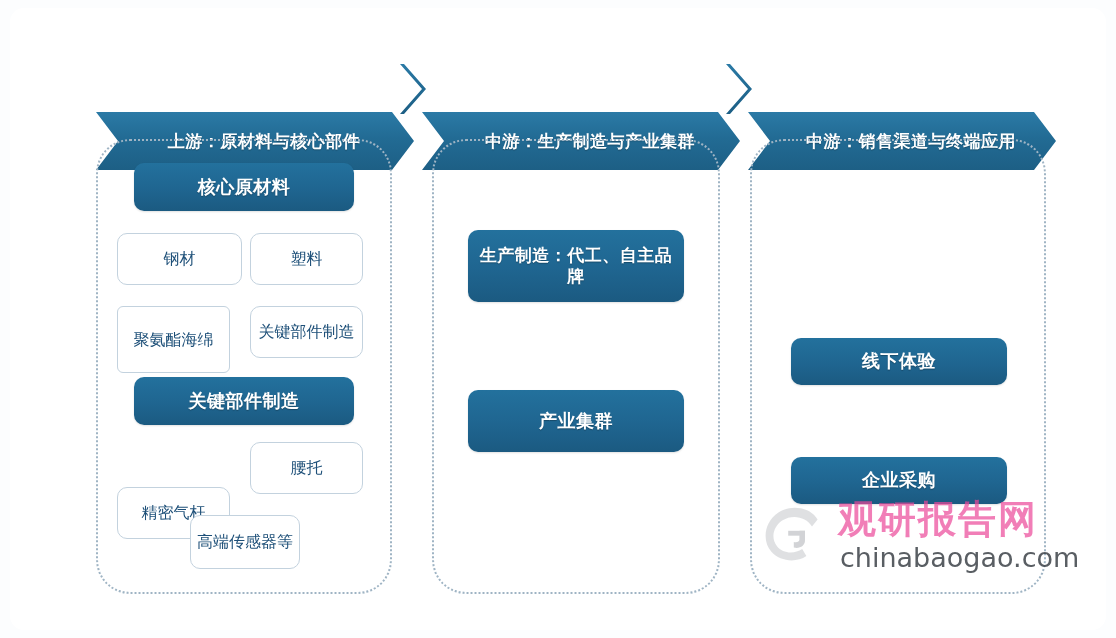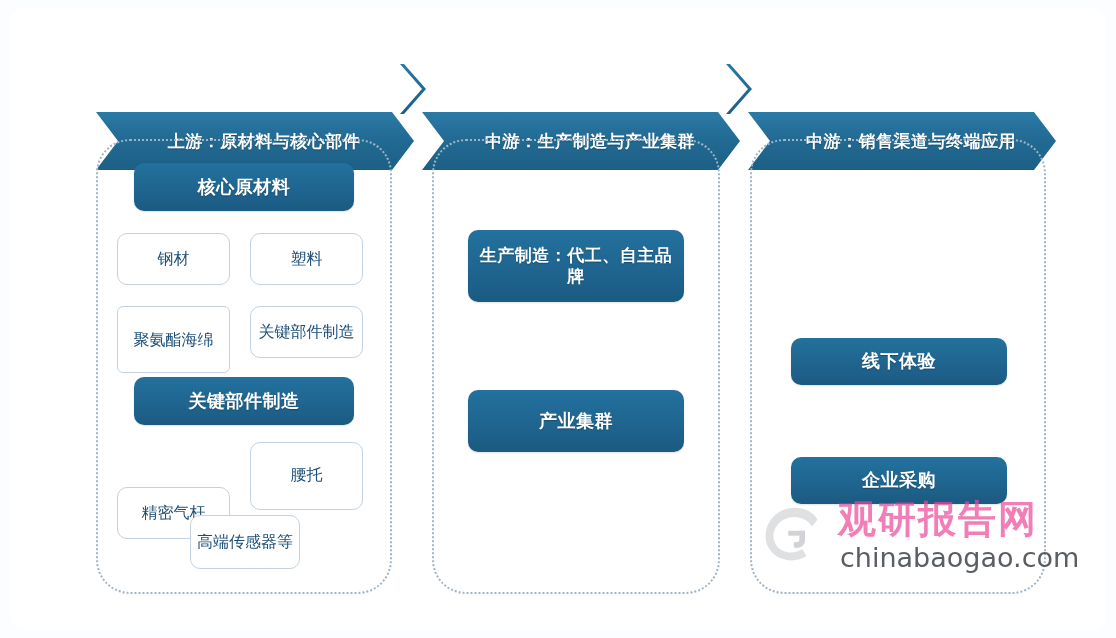"钢材" .c1-b1 { width: 113px -> 125px }
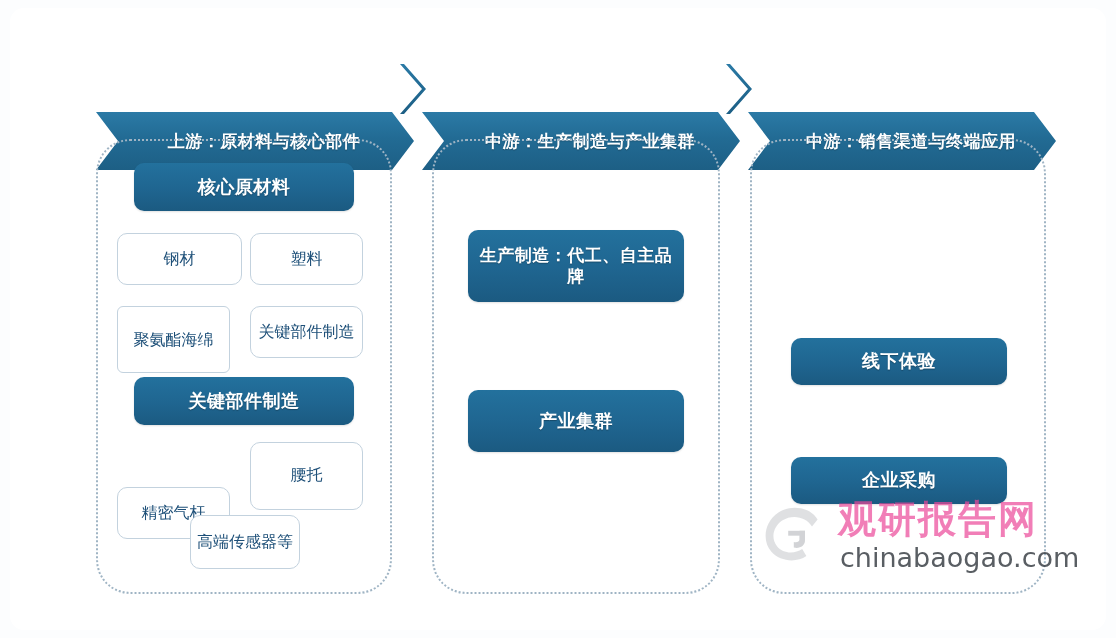"腰托" .c1-b6 { font-family: Liberation Mono, monospace -> none; height: 68px -> 52px }
